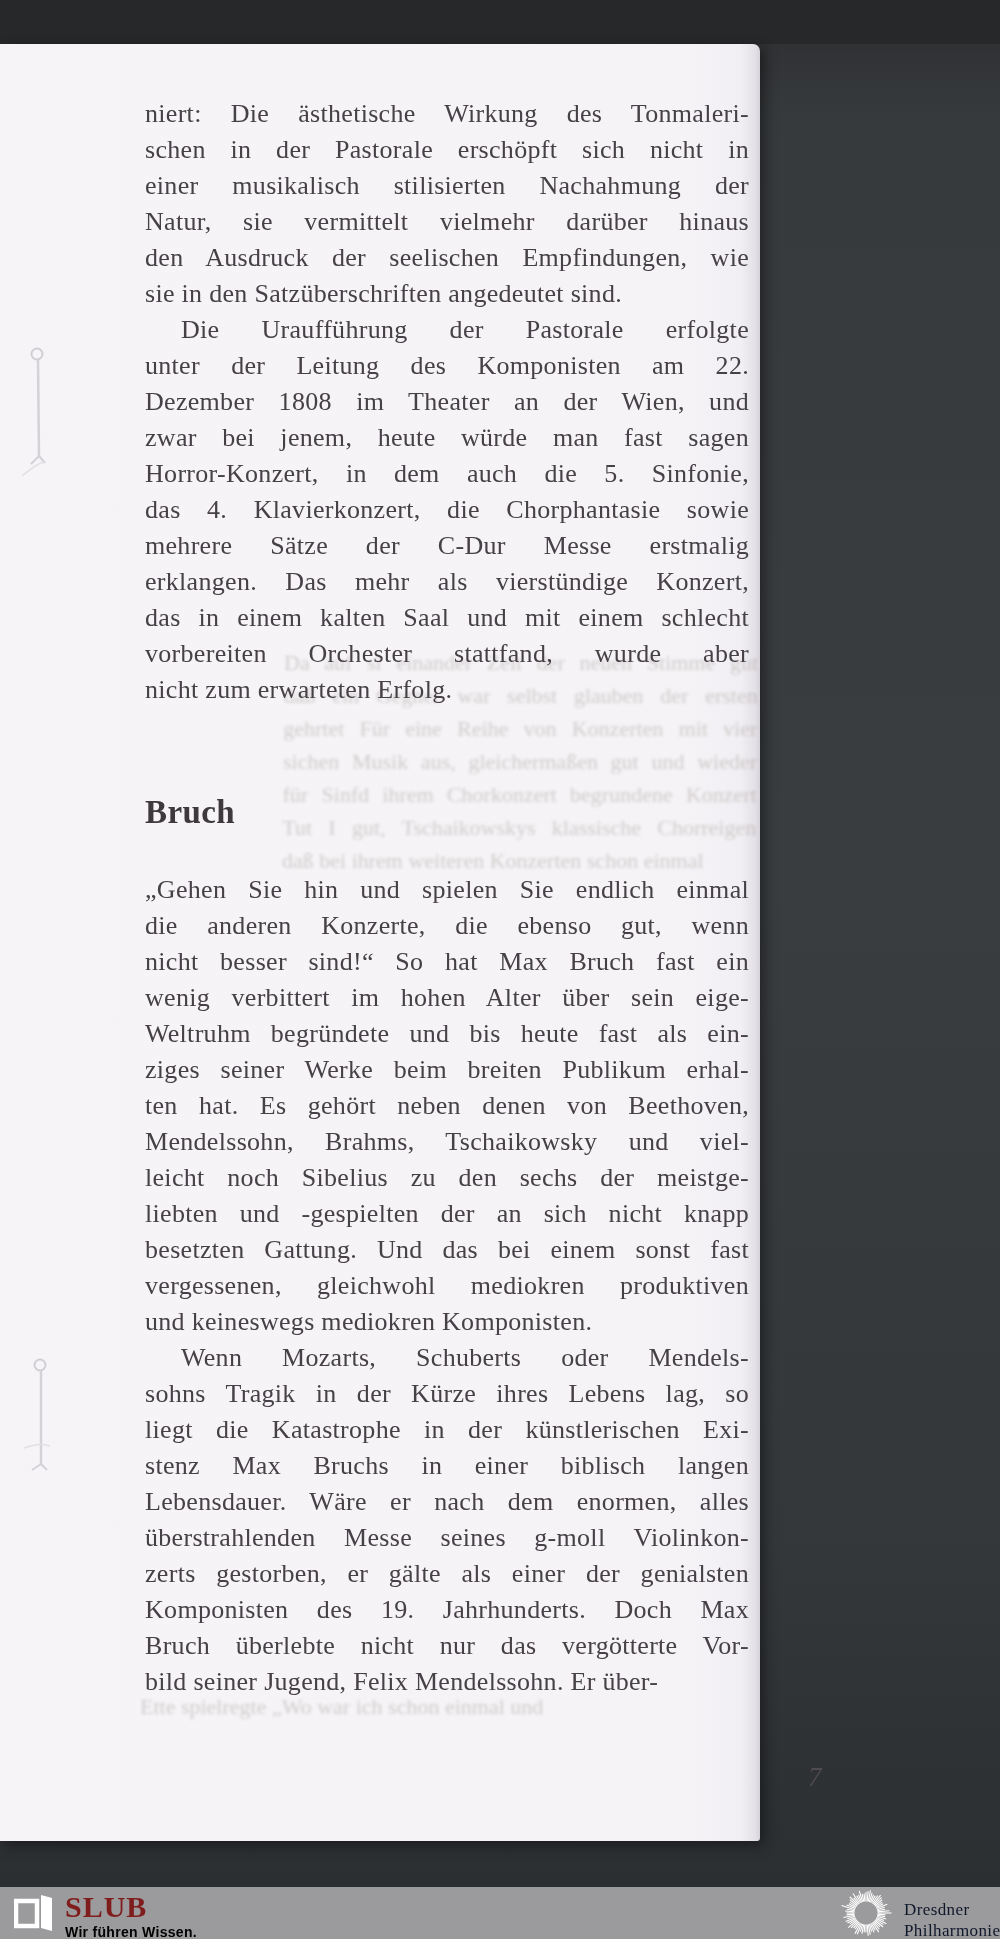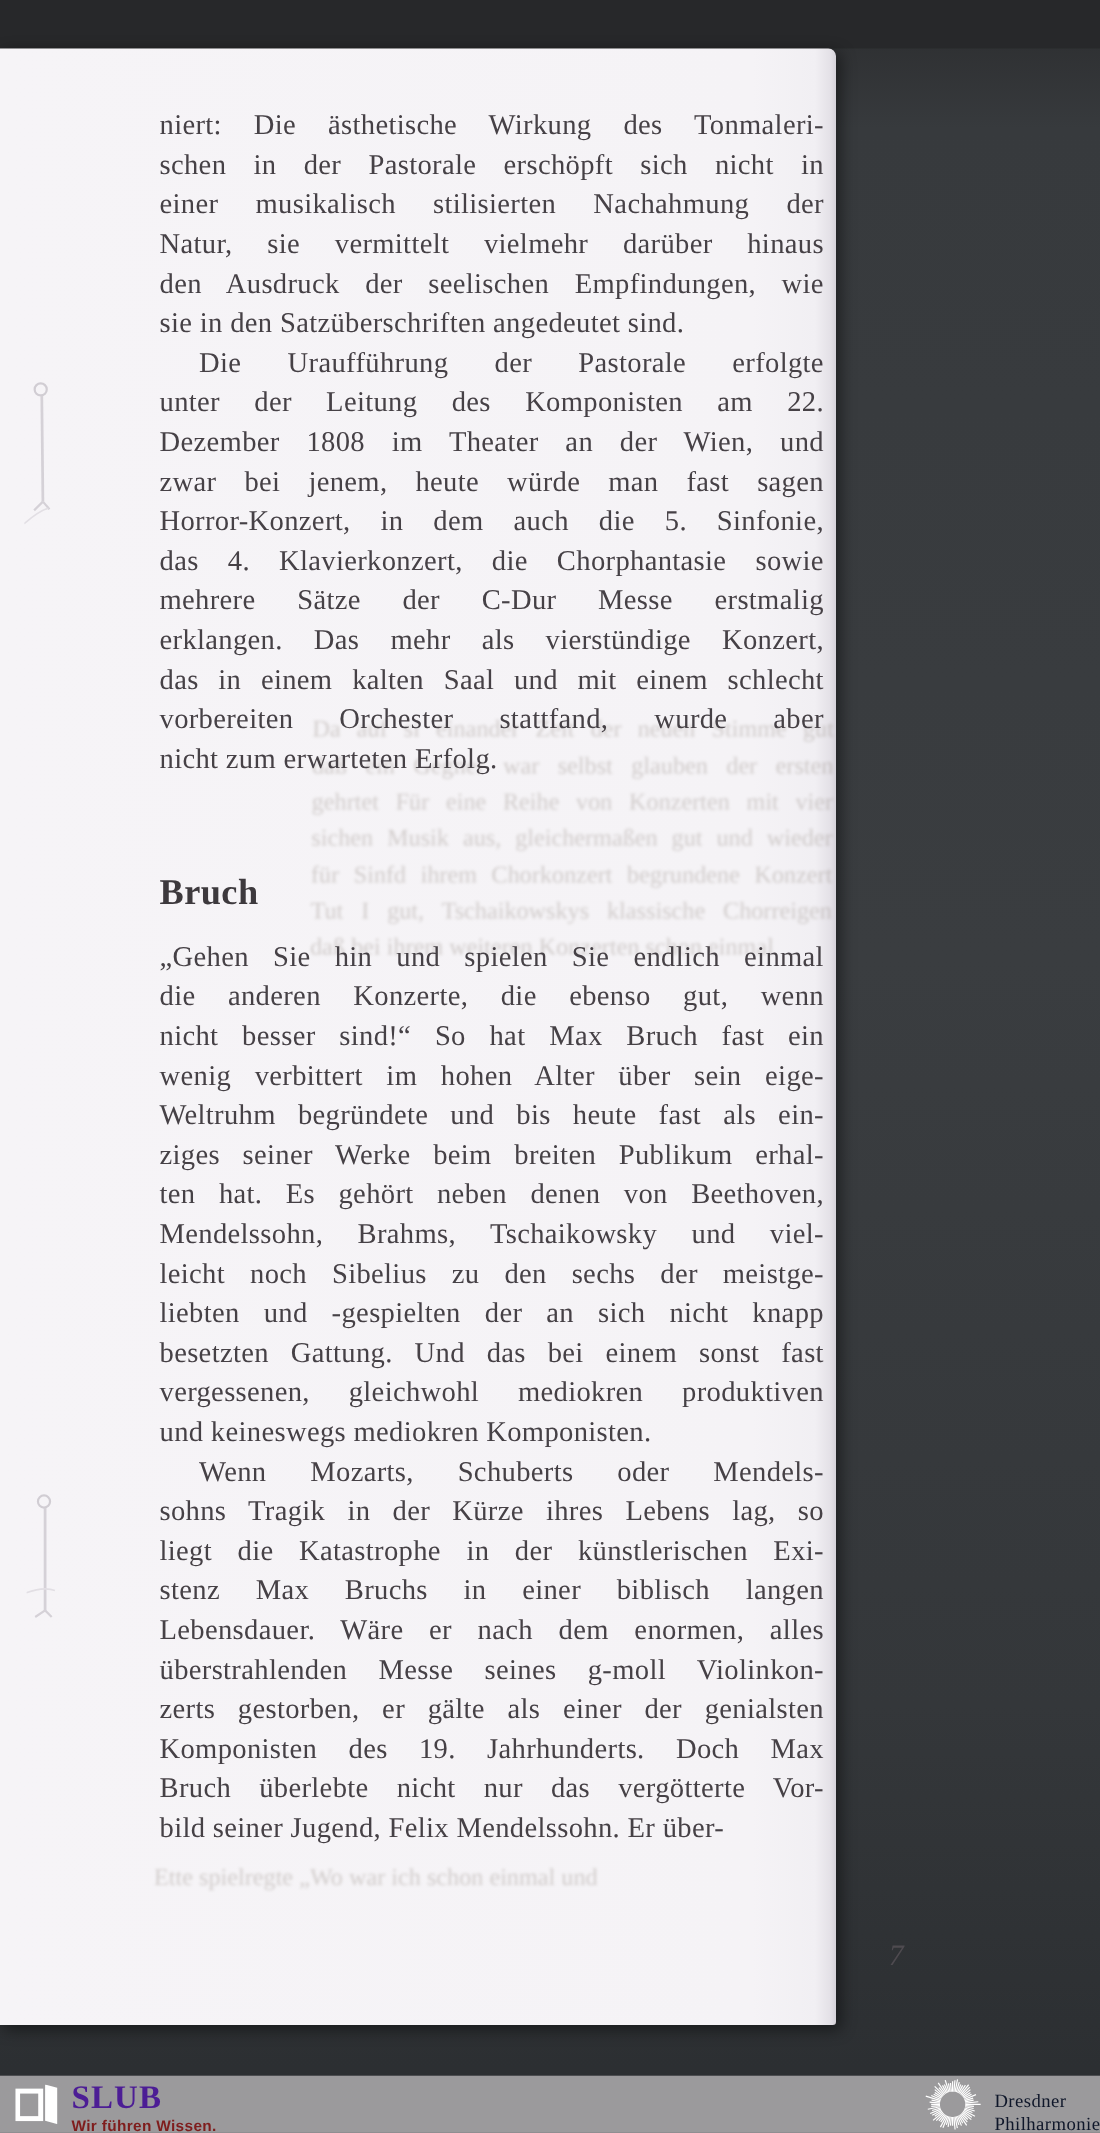"Bruch" .heading { margin: 84px 0 20px 0 -> 84px 0 40px 0 }
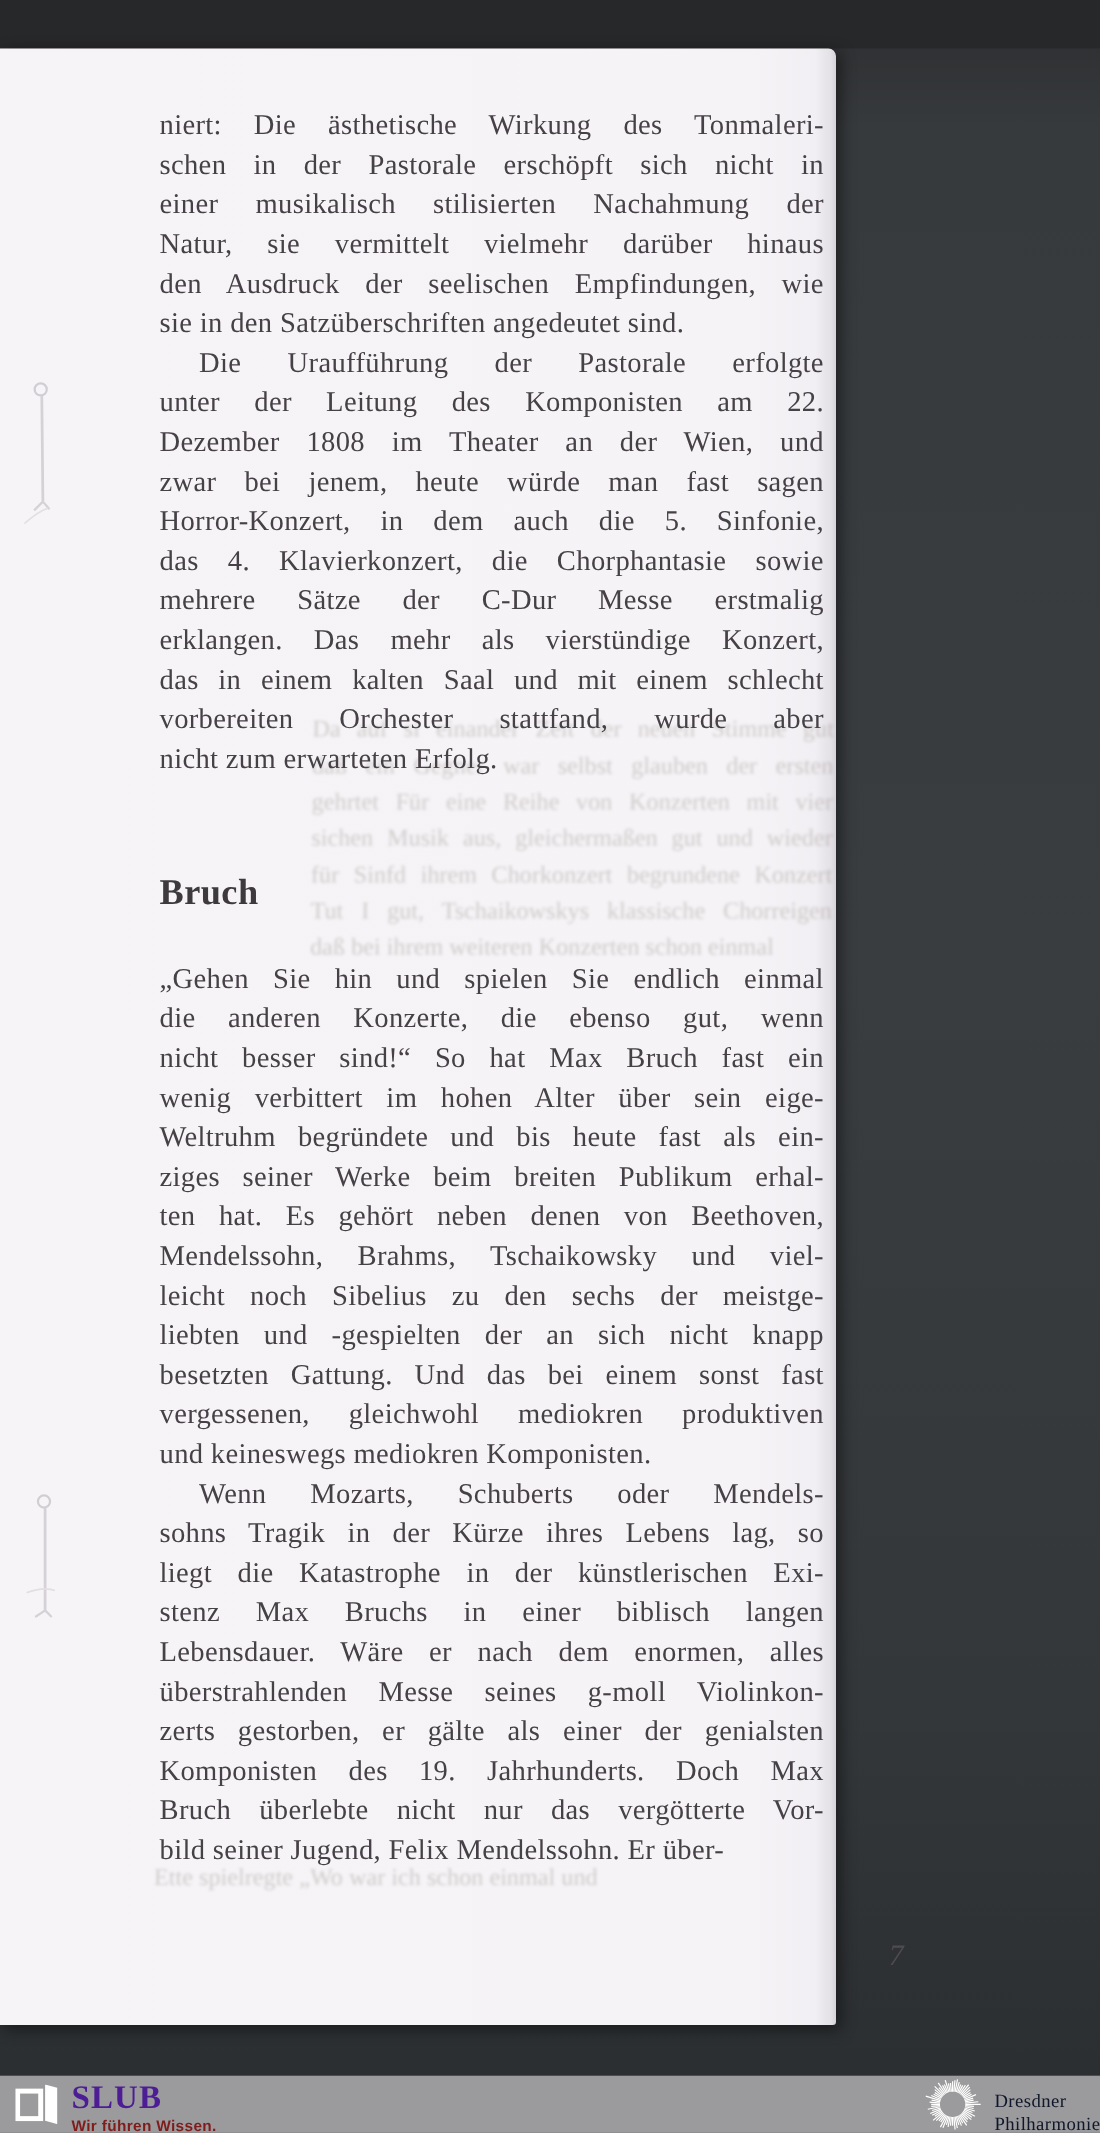"SLUB" .slub-name { color: #4c1d95 -> #7f1d1d }
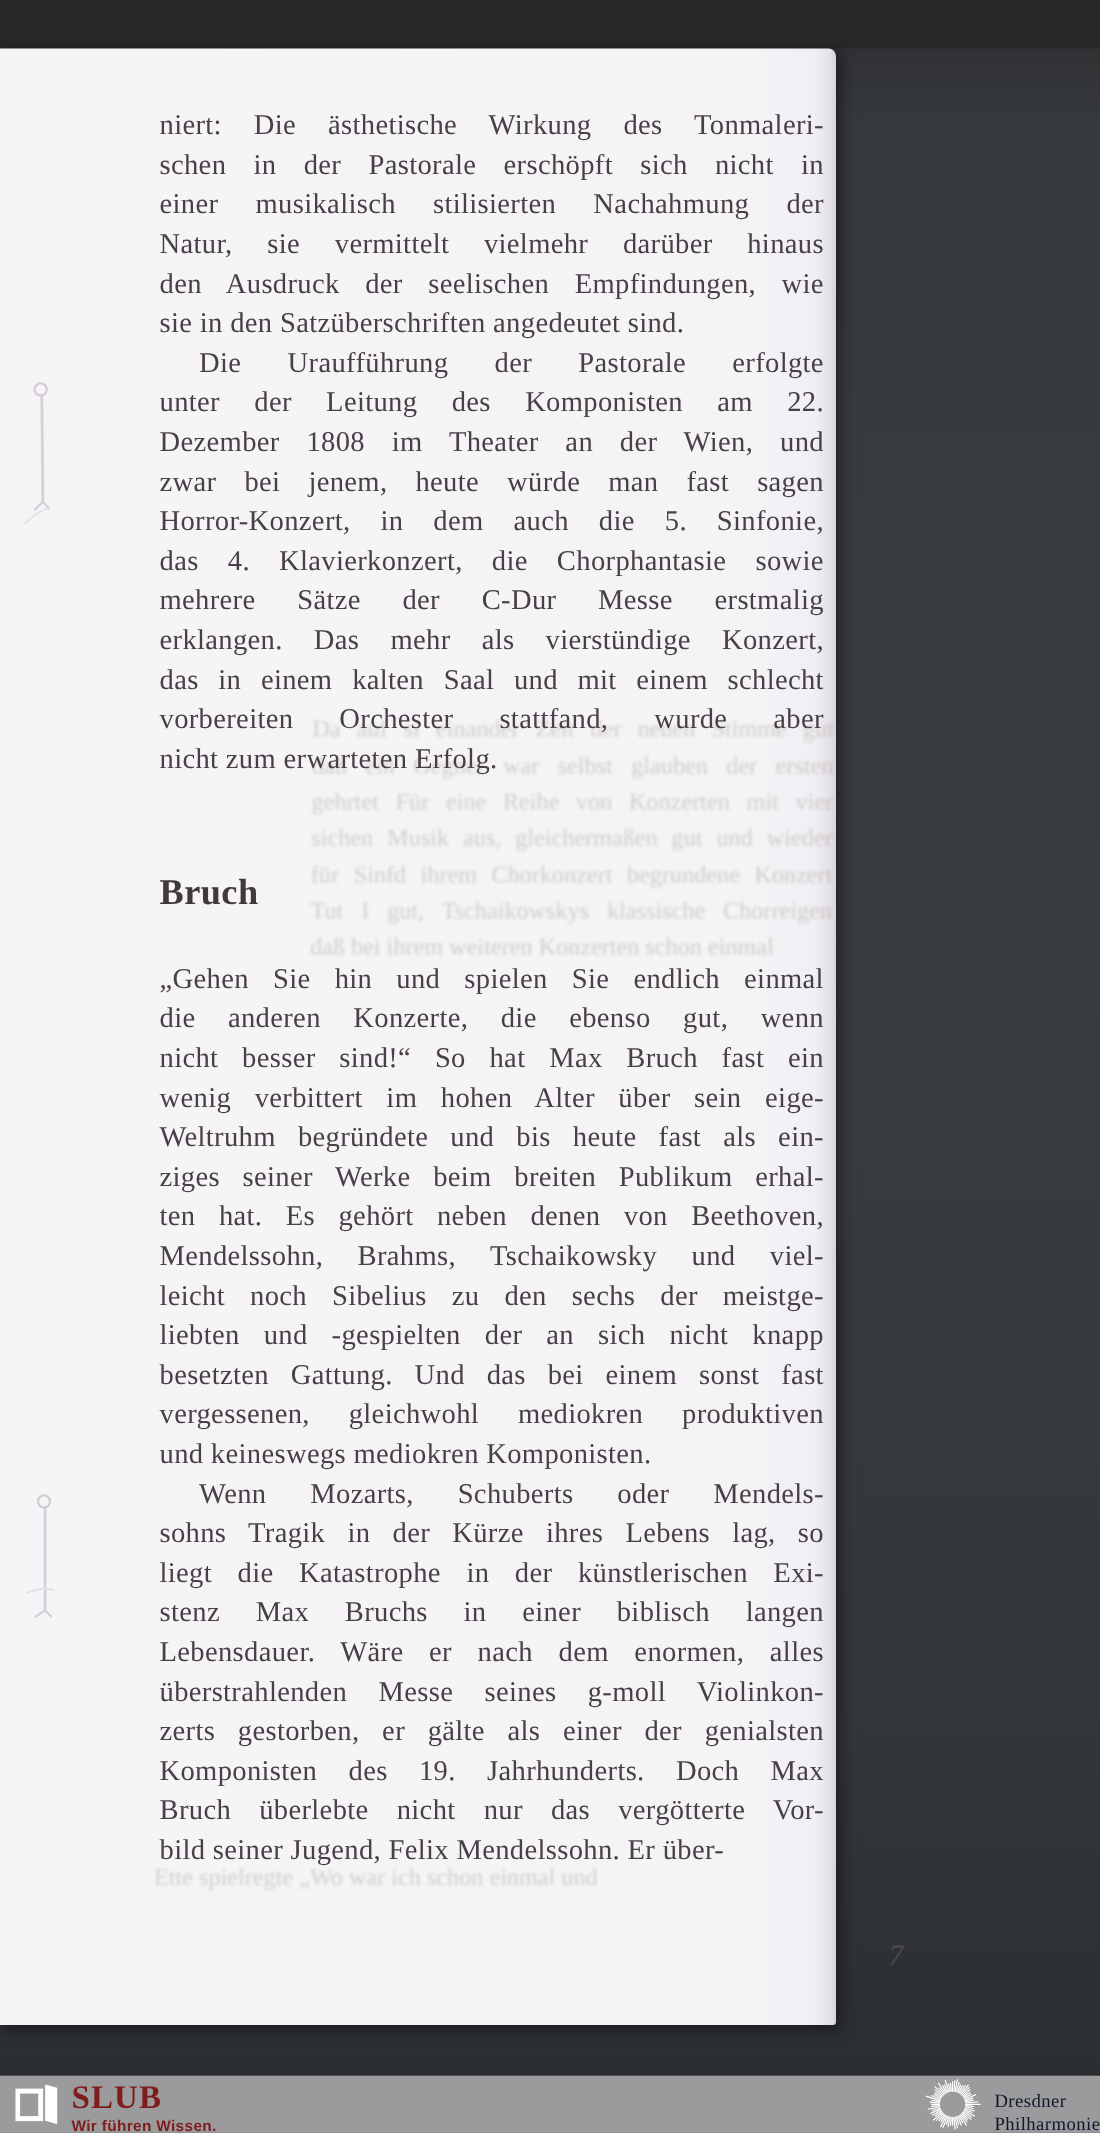"Wir führen Wissen." .slub-tag { color: #7f1d1d -> #000000 }
